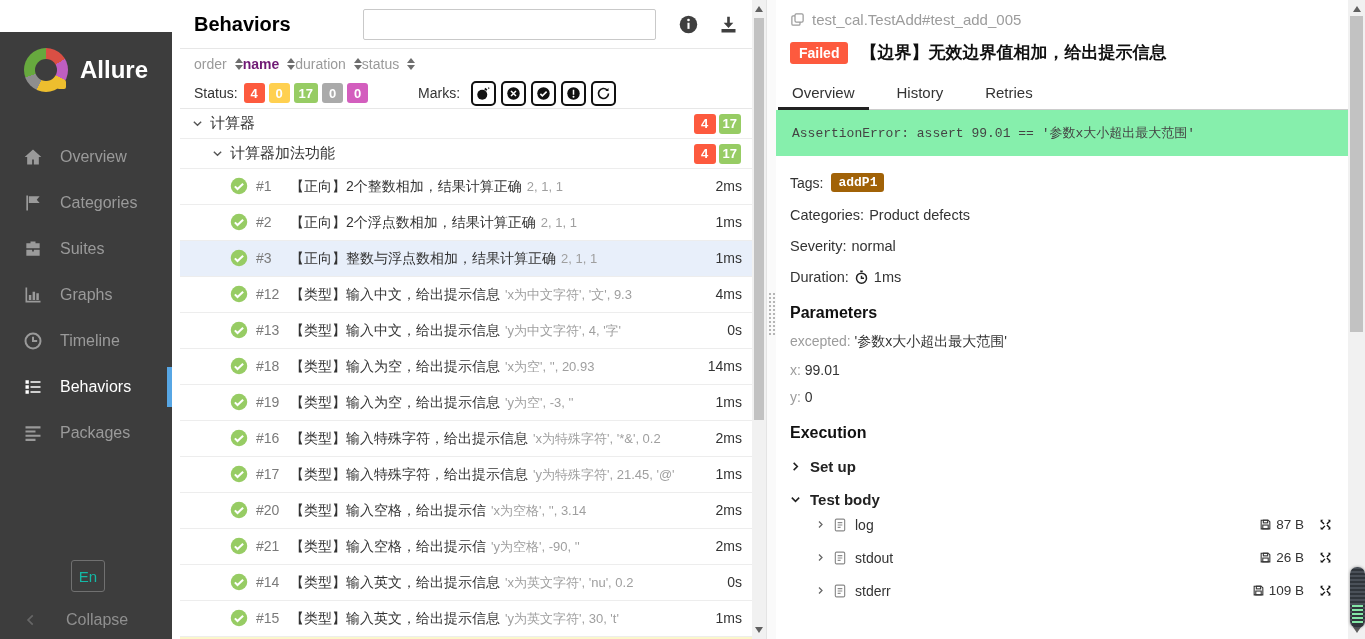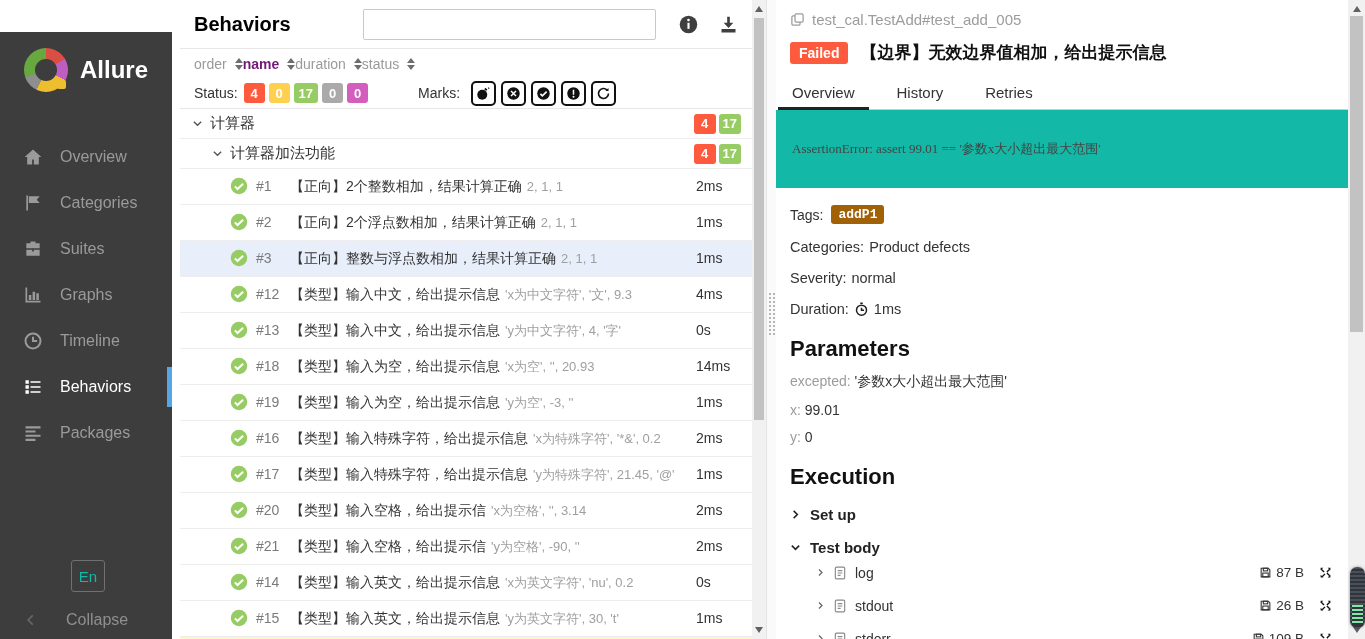"AssertionError: assert 99.01 ==" .error-box { background: #14b8a6 -> #86efac; font-family: Liberation Serif, serif -> Liberation Mono, monospace; padding: 30px 16px -> 14px 16px }
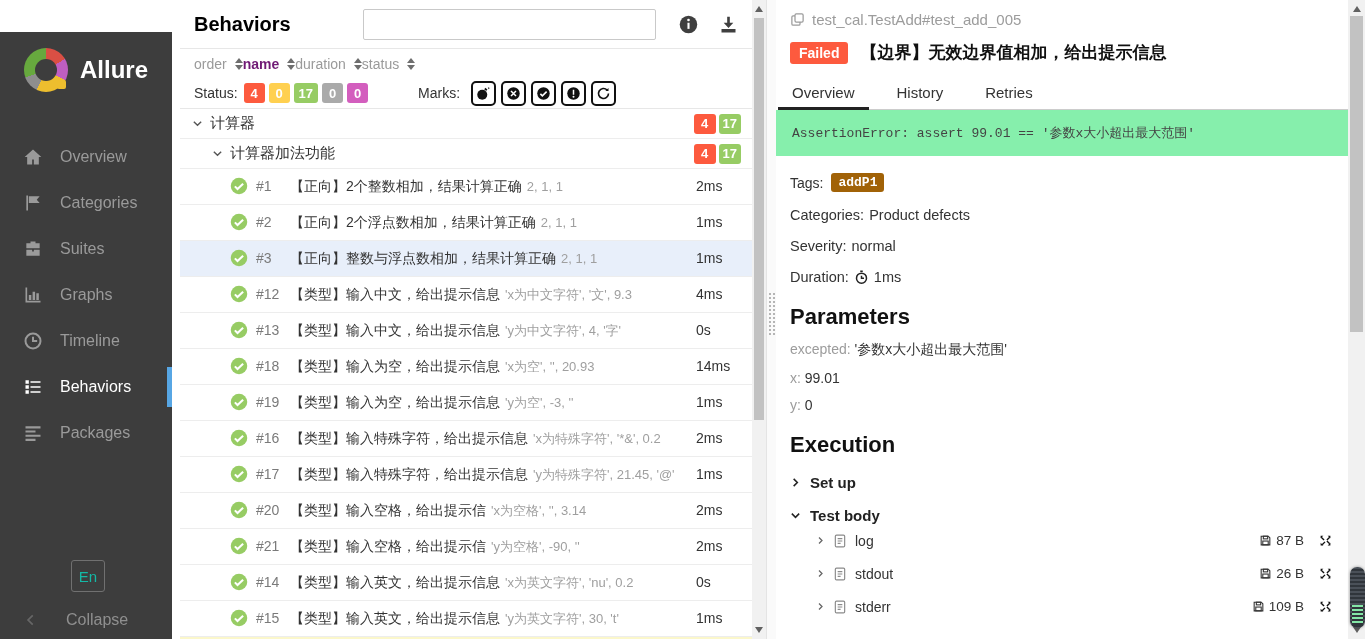"2ms" .row-dur { text-align: none -> right }
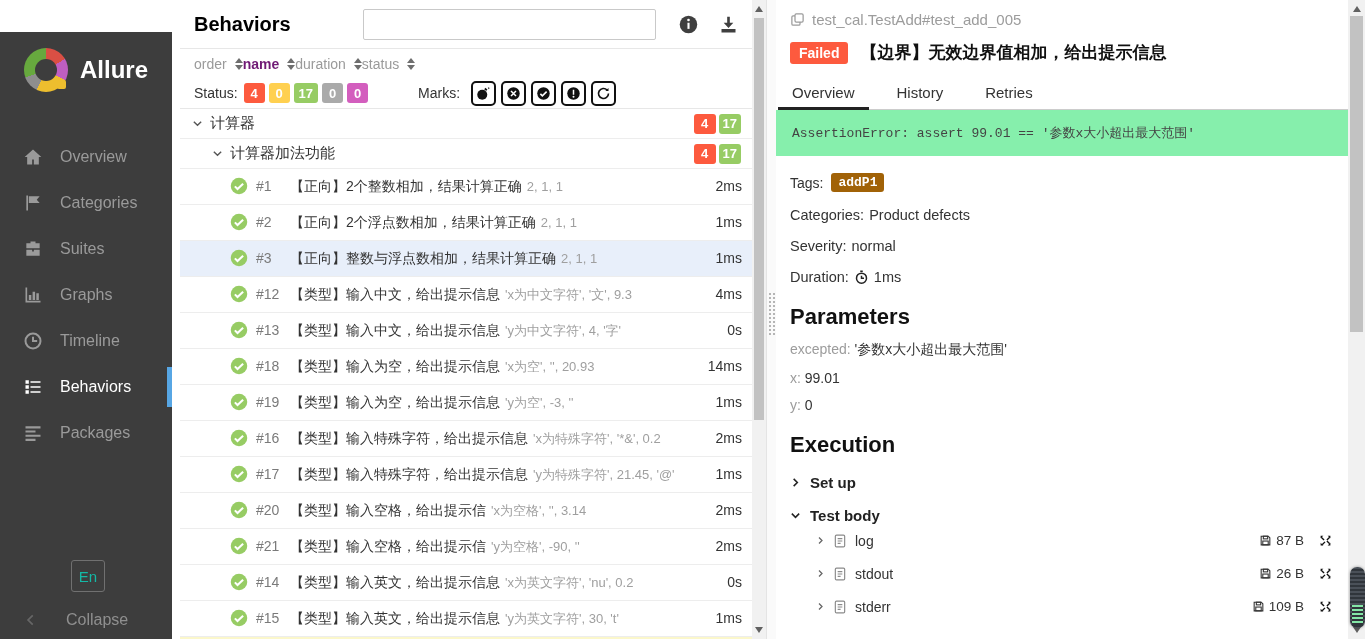"Parameters" .sec-title { font-size: 22px -> 16px }
